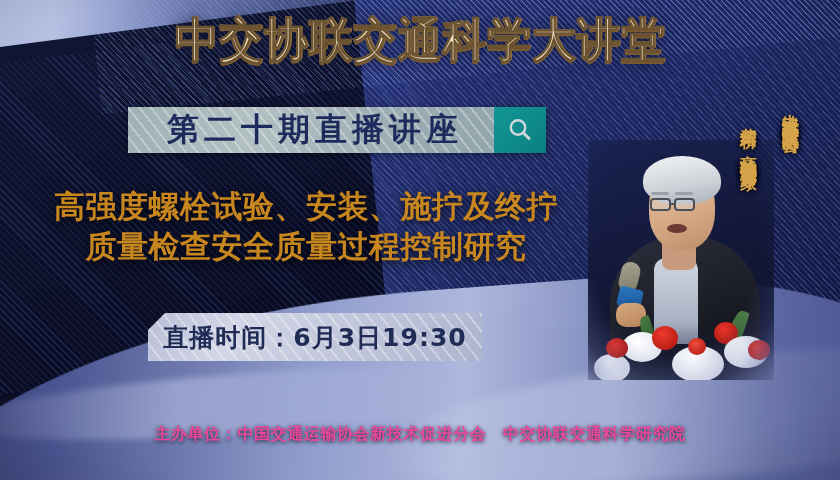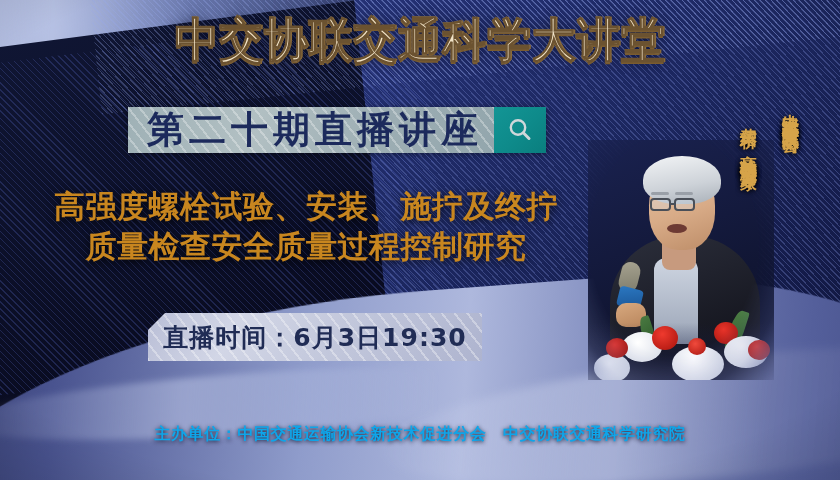"第二十期直播讲座" .subbar-text { font-size: 37px -> 32px }
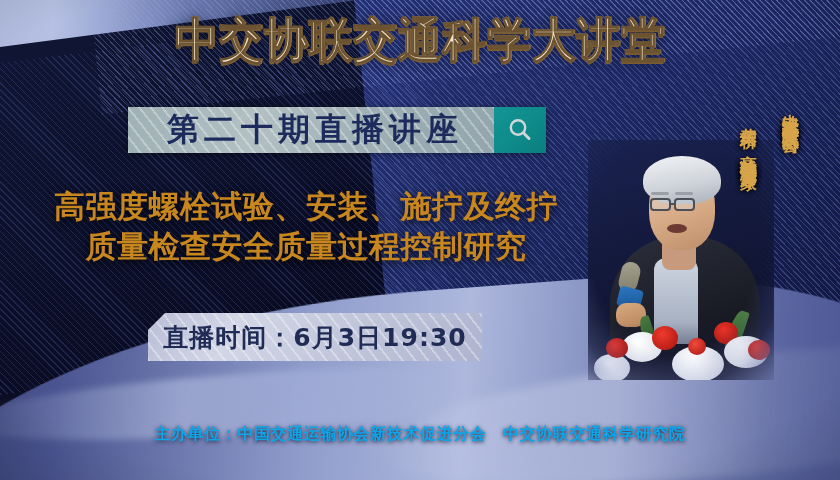"主办单位：中国交通运输协会新技术促进分会 中交协联交通科学研究院" .footer { color: #0ea5e9 -> #ec4899 }
